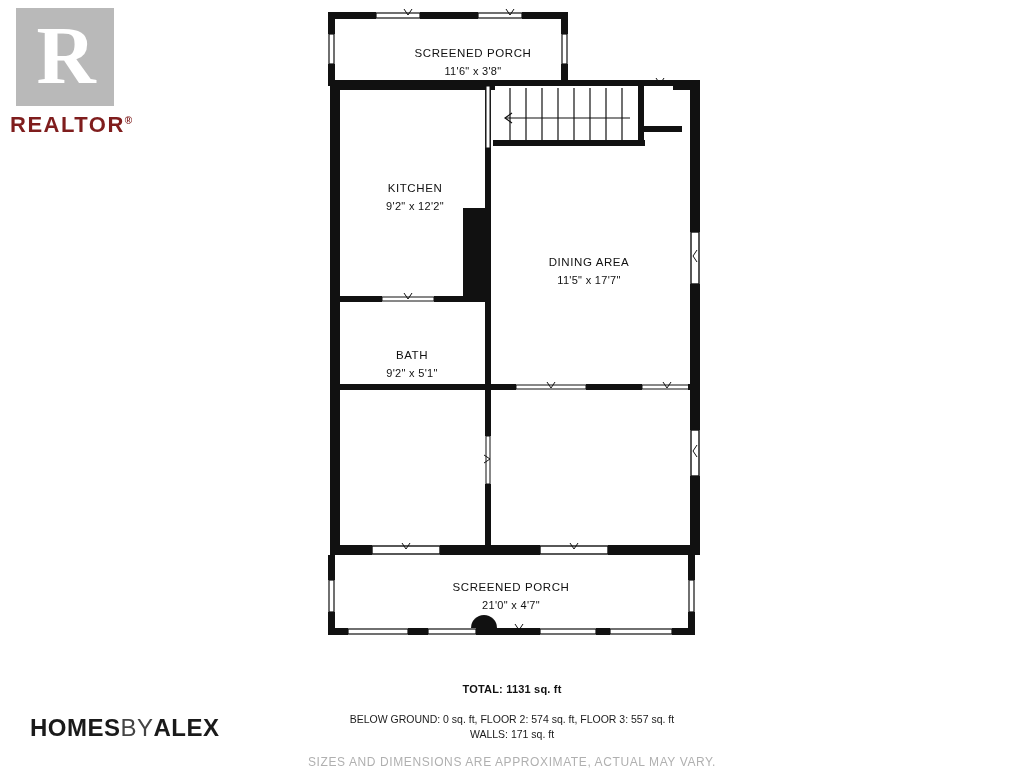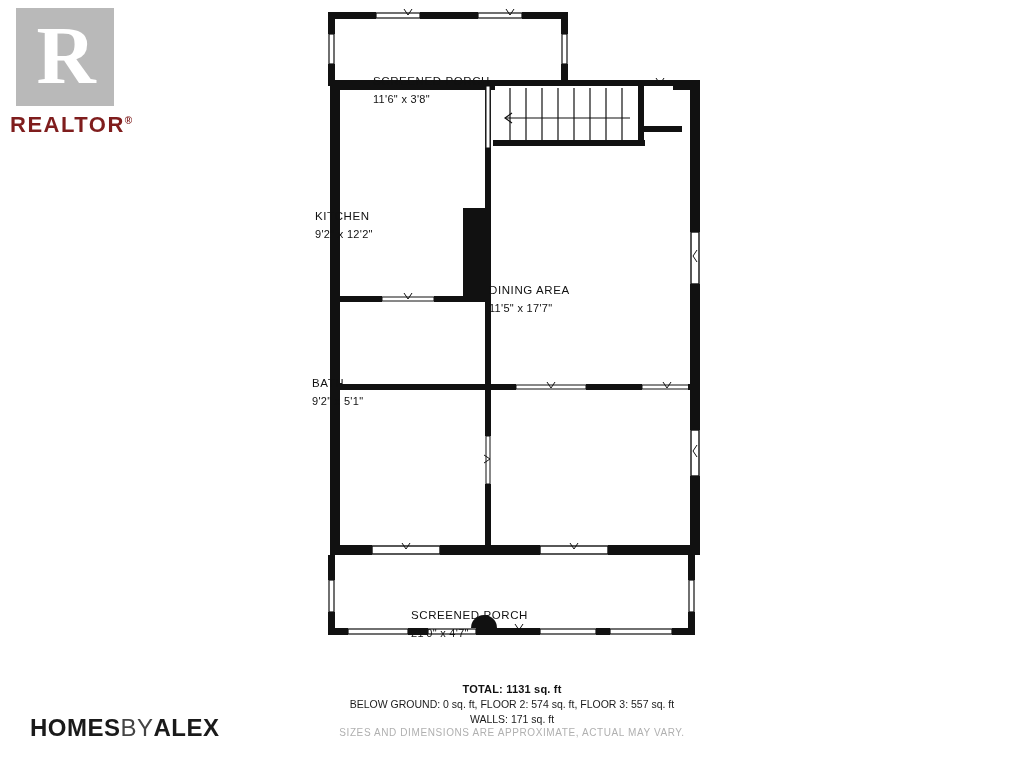"SCREENED PORCH" .rm-label { margin-top: 28px -> none; text-align: left -> center }
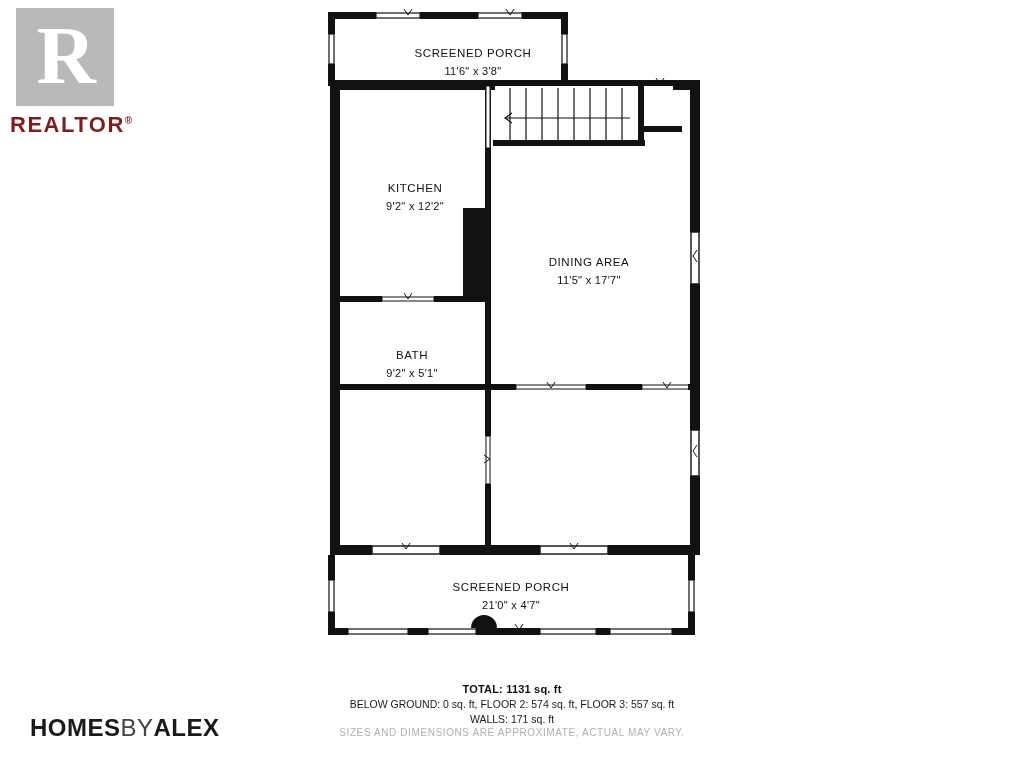"TOTAL: 1131 sq. ft" #footer .total { margin-bottom: 2px -> 17px }
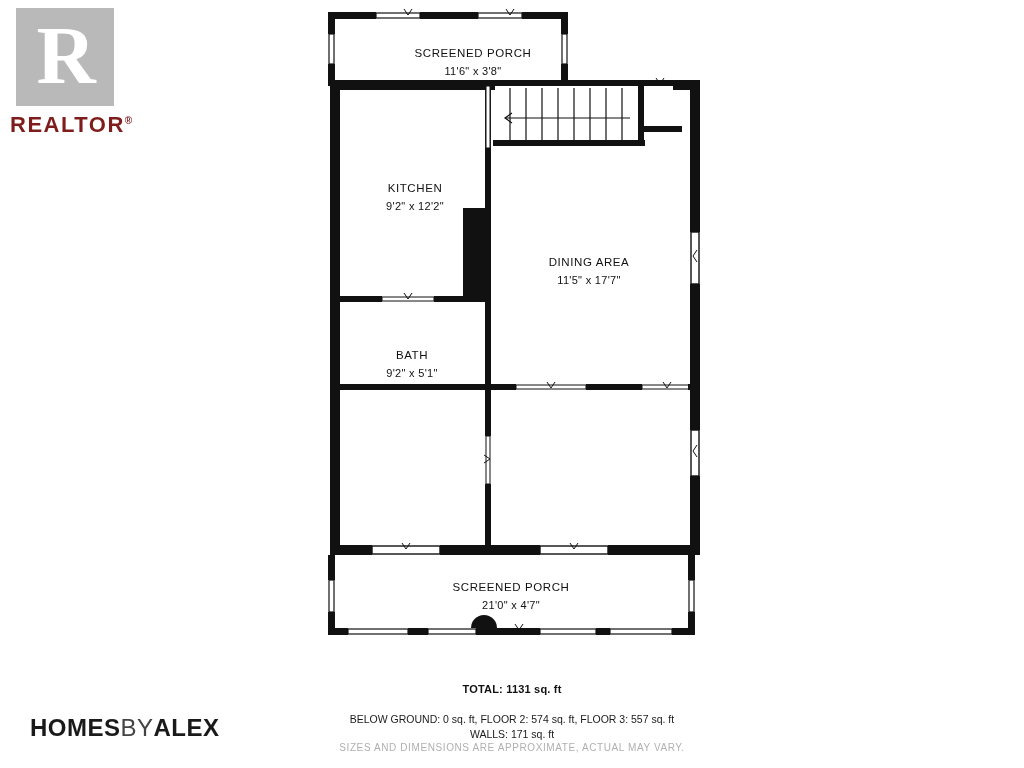"SIZES AND DIMENSIONS ARE APPROXIMATE," #footer .disclaimer { font-size: 10px -> 12px; margin-top: none -> 13px }
